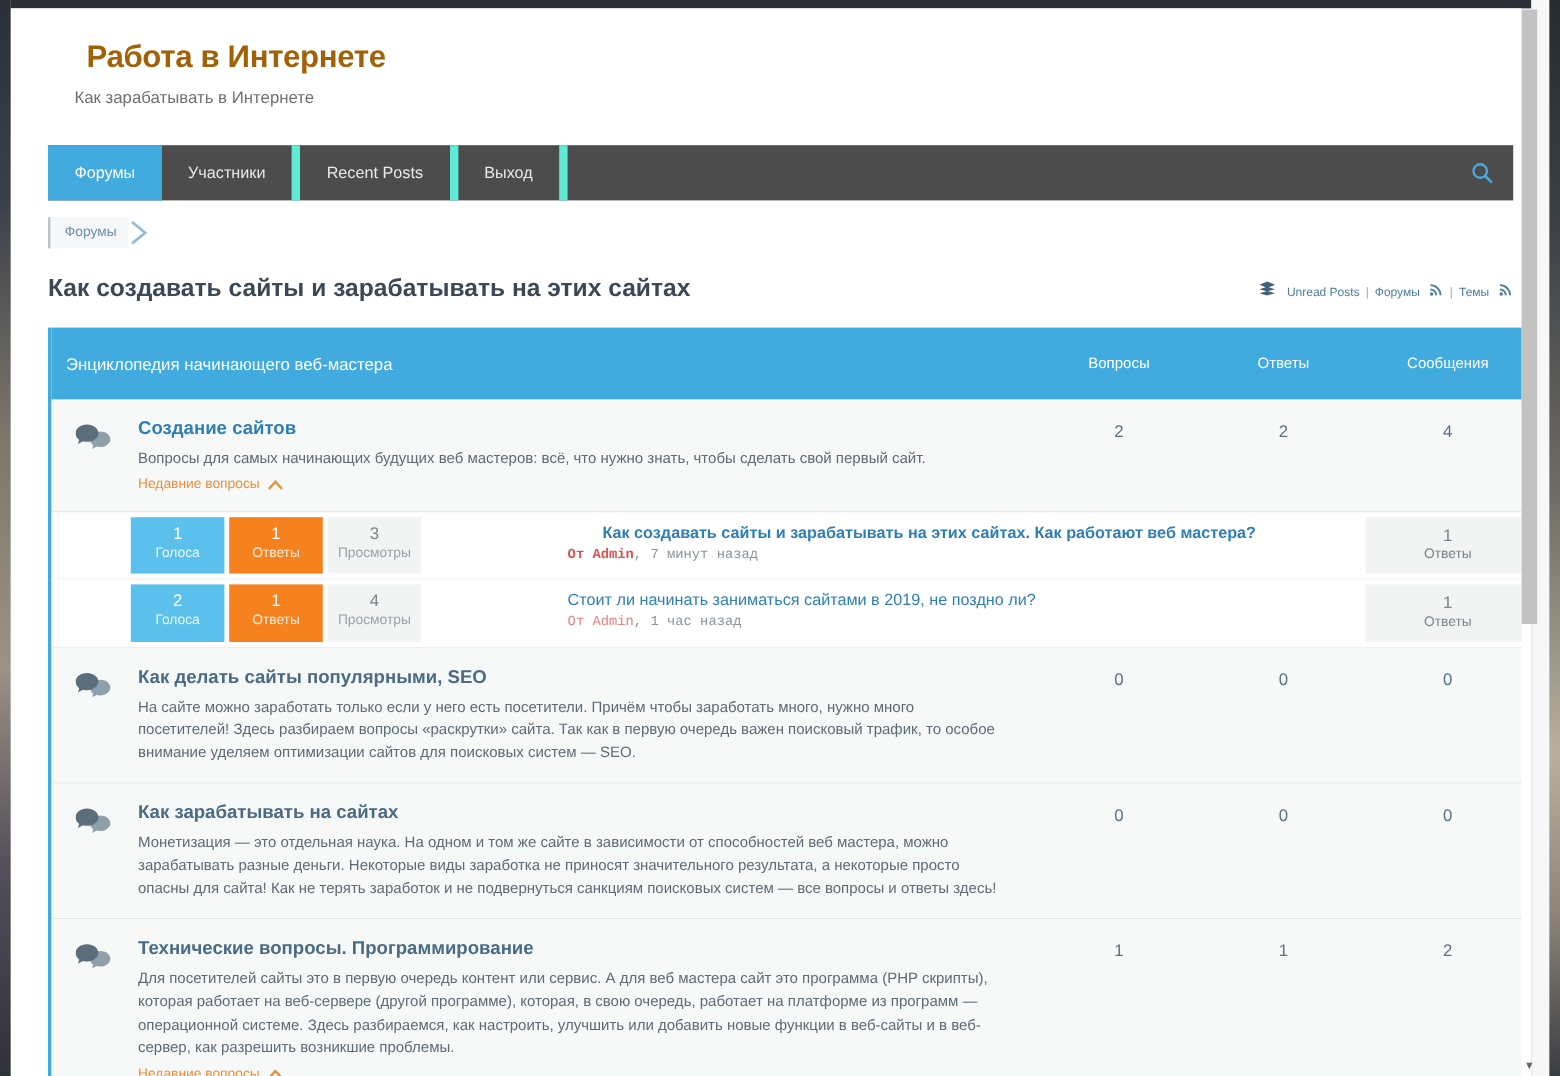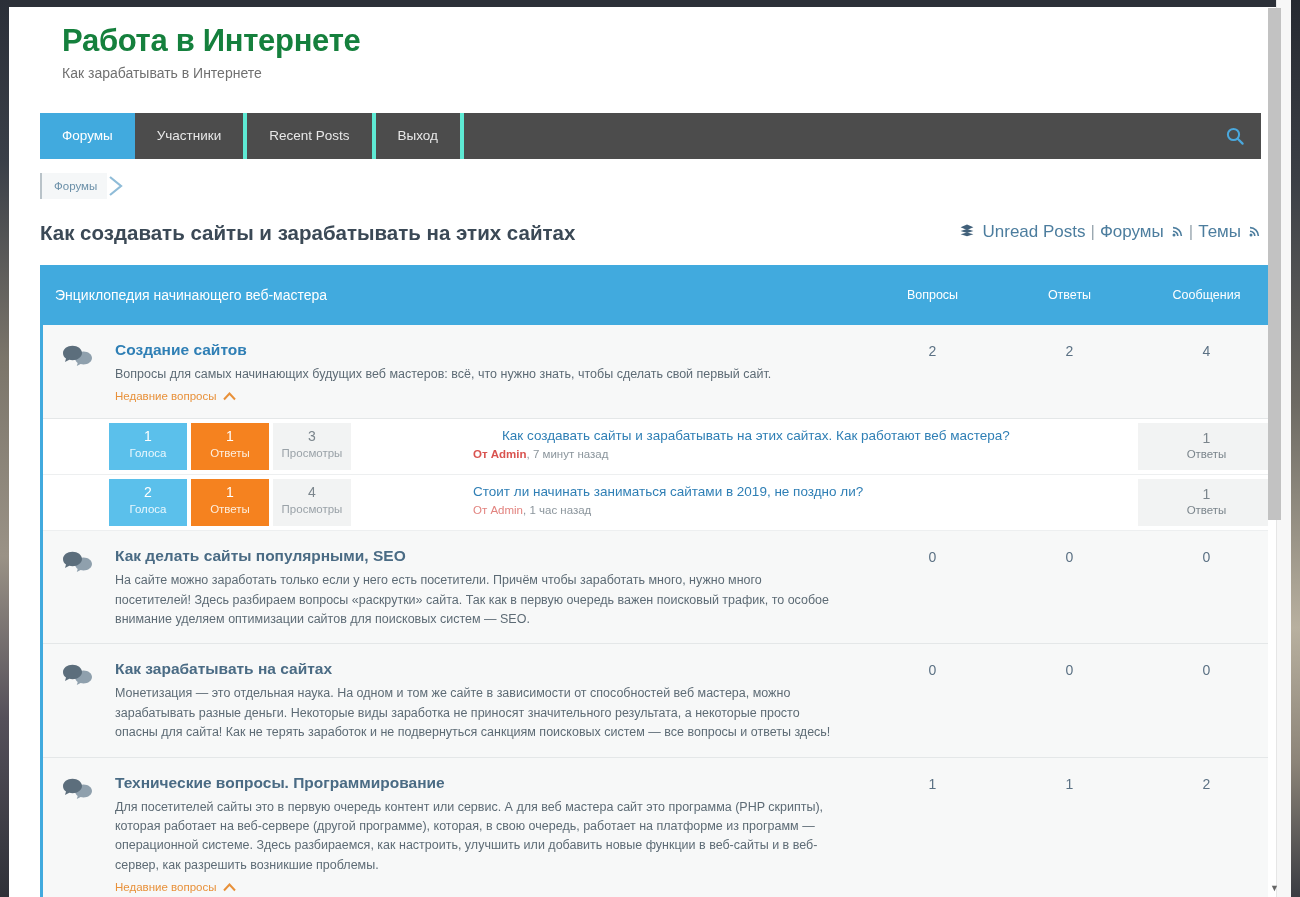"Работа в Интернете" #site-title { color: #15803d -> #a16207; font-size: 31px -> 26px; margin: 0 -> 10px }
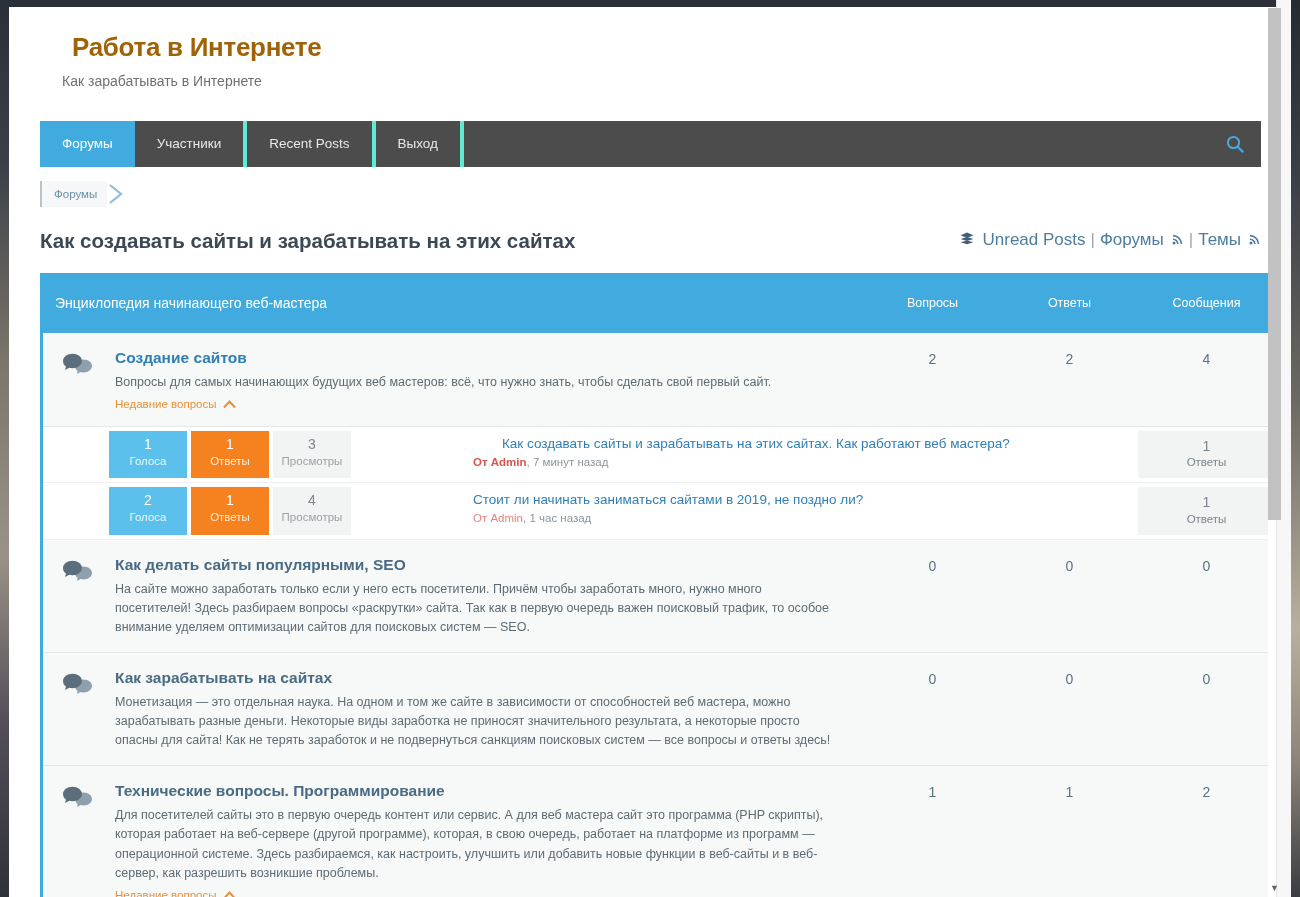"Участники" .nav-item { border-right: 4px solid #5eead4 -> 7px solid #5eead4 }
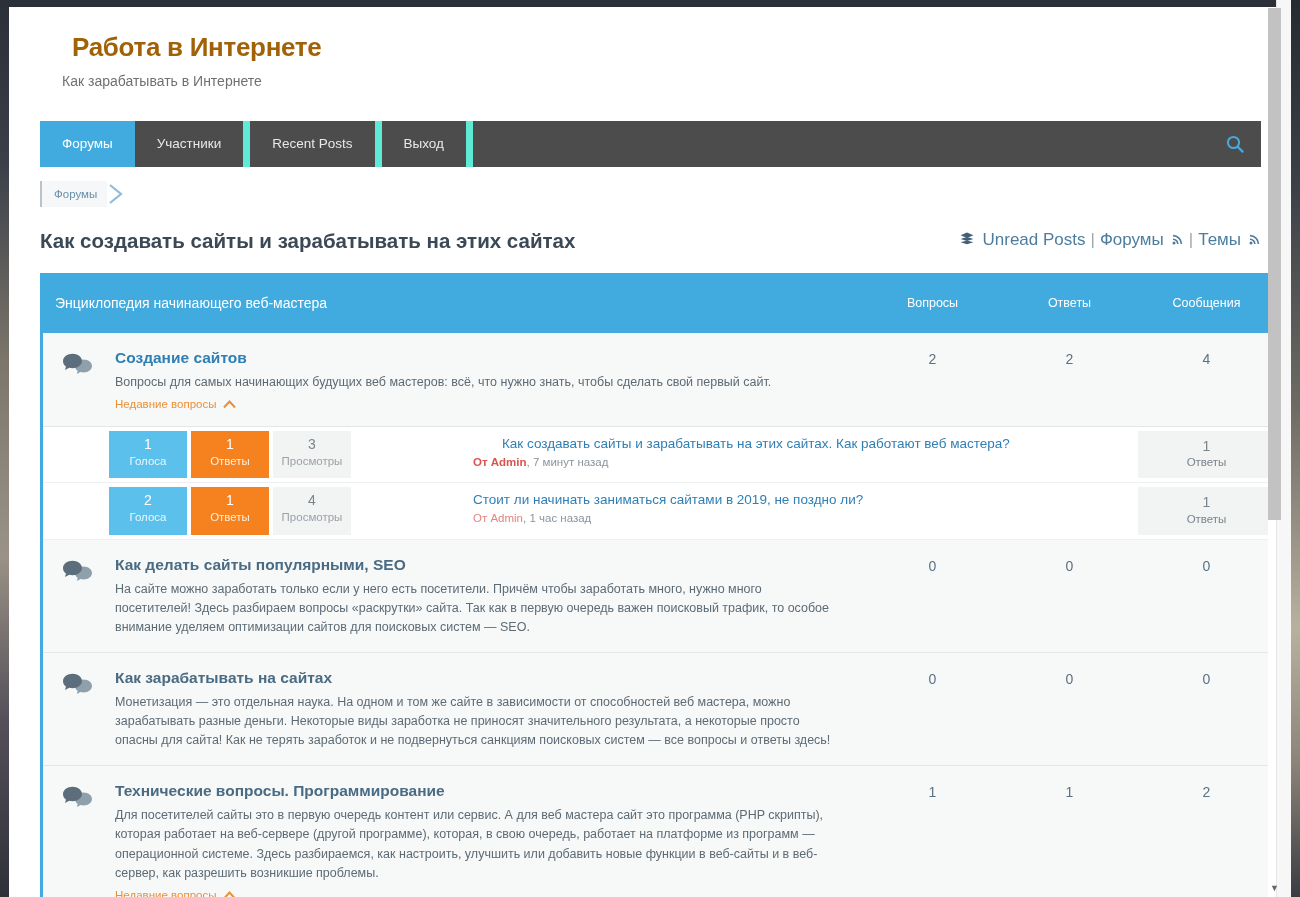"Unread Posts" #head-links { font-size: 17px -> 10px }
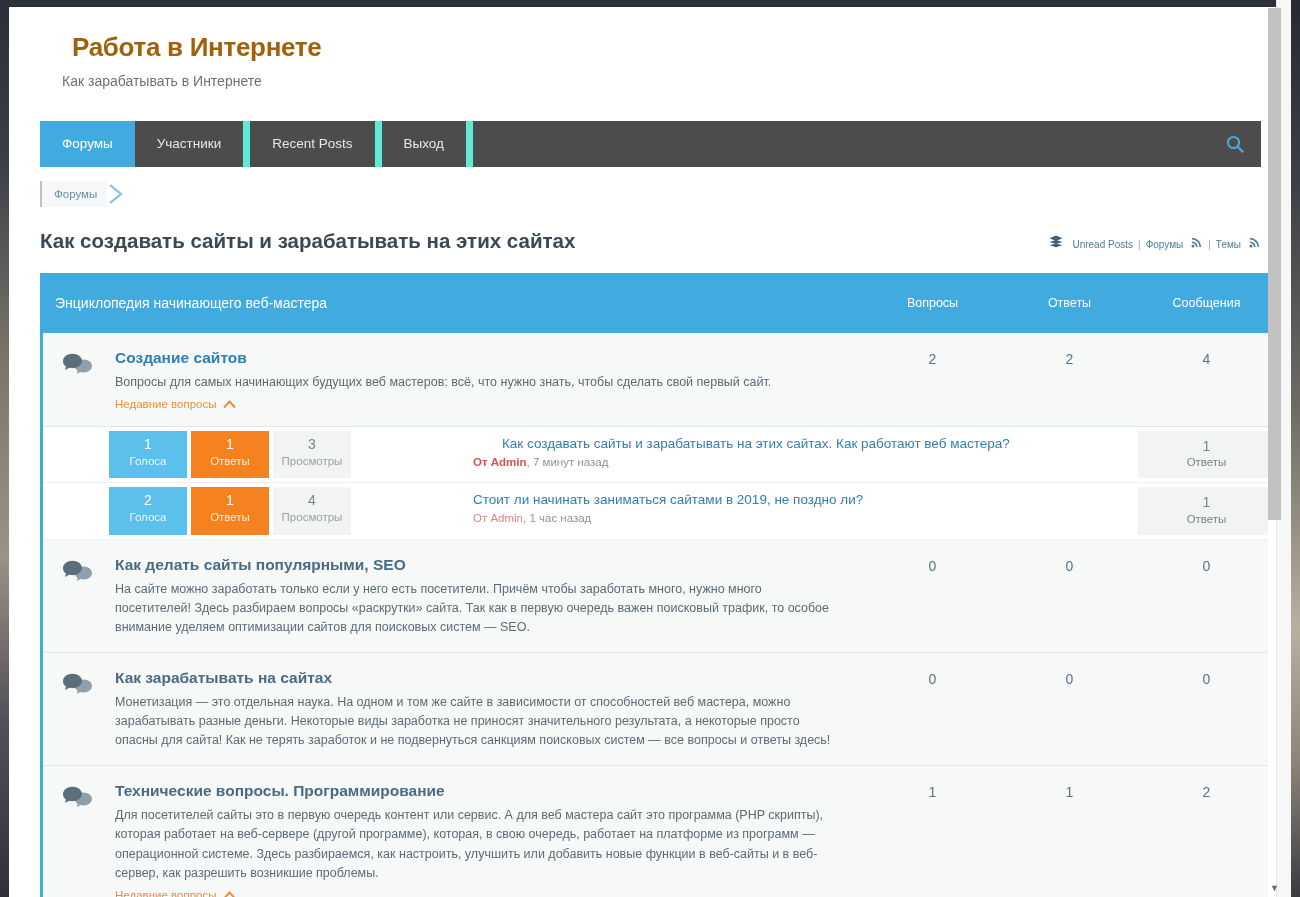"Как создавать сайты и зарабатывать на этих сайтах." .topic-title.unread { font-weight: normal -> bold }
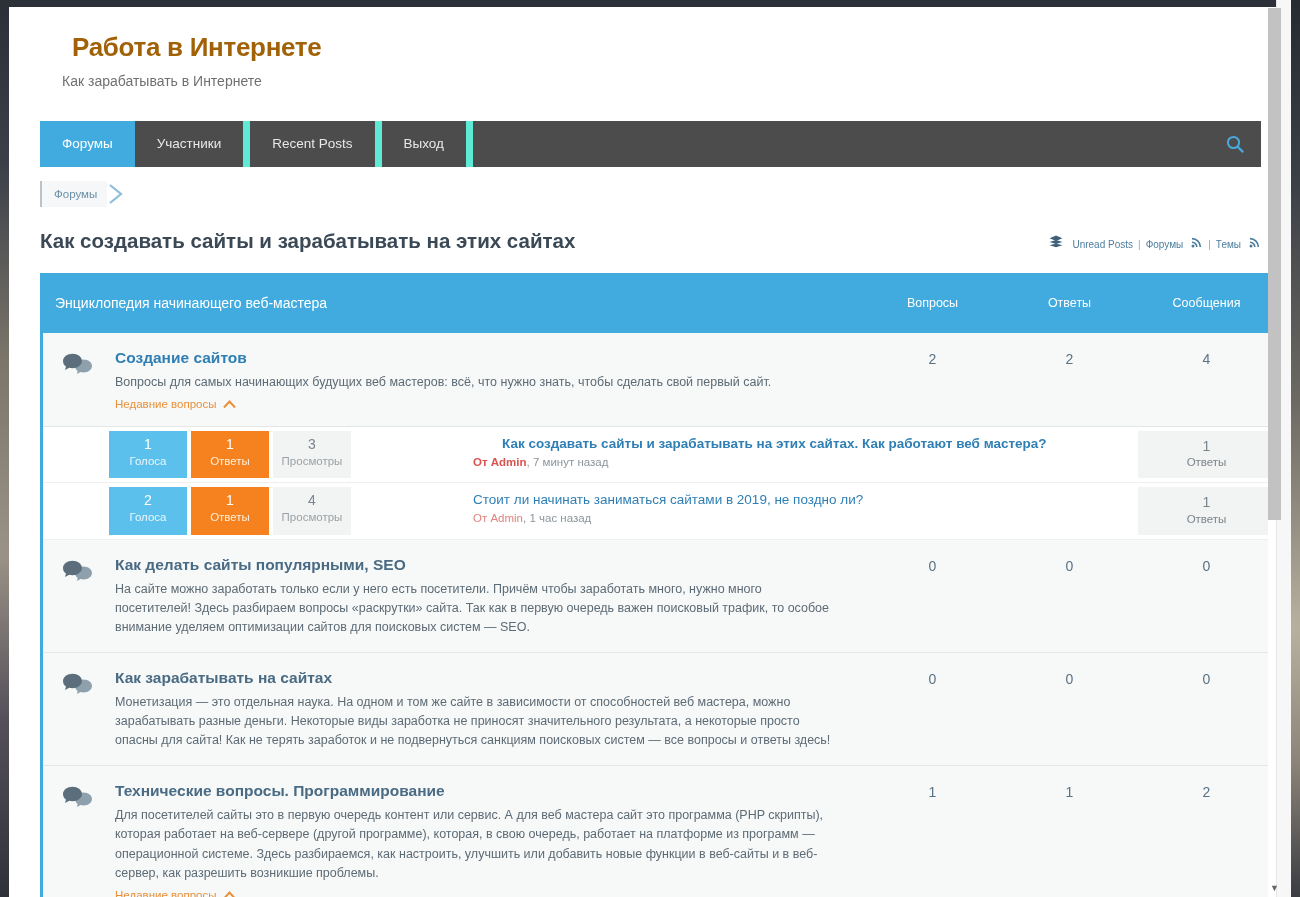"От Admin, 7 минут назад" .topic-meta { font-family: none -> Liberation Mono, monospace }
